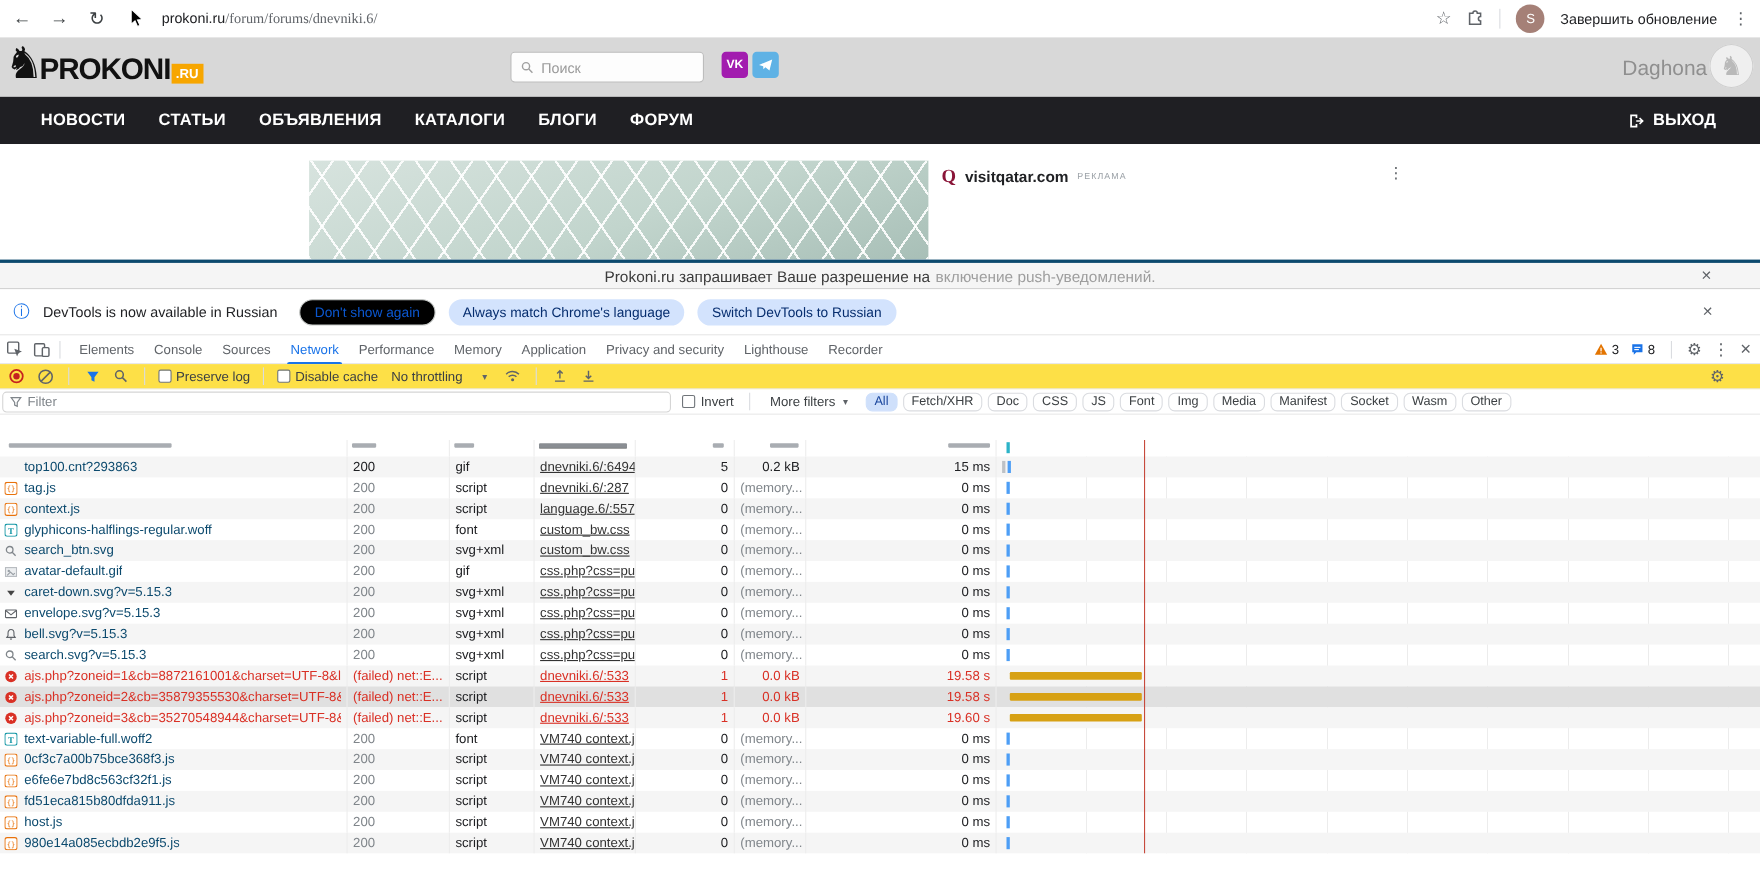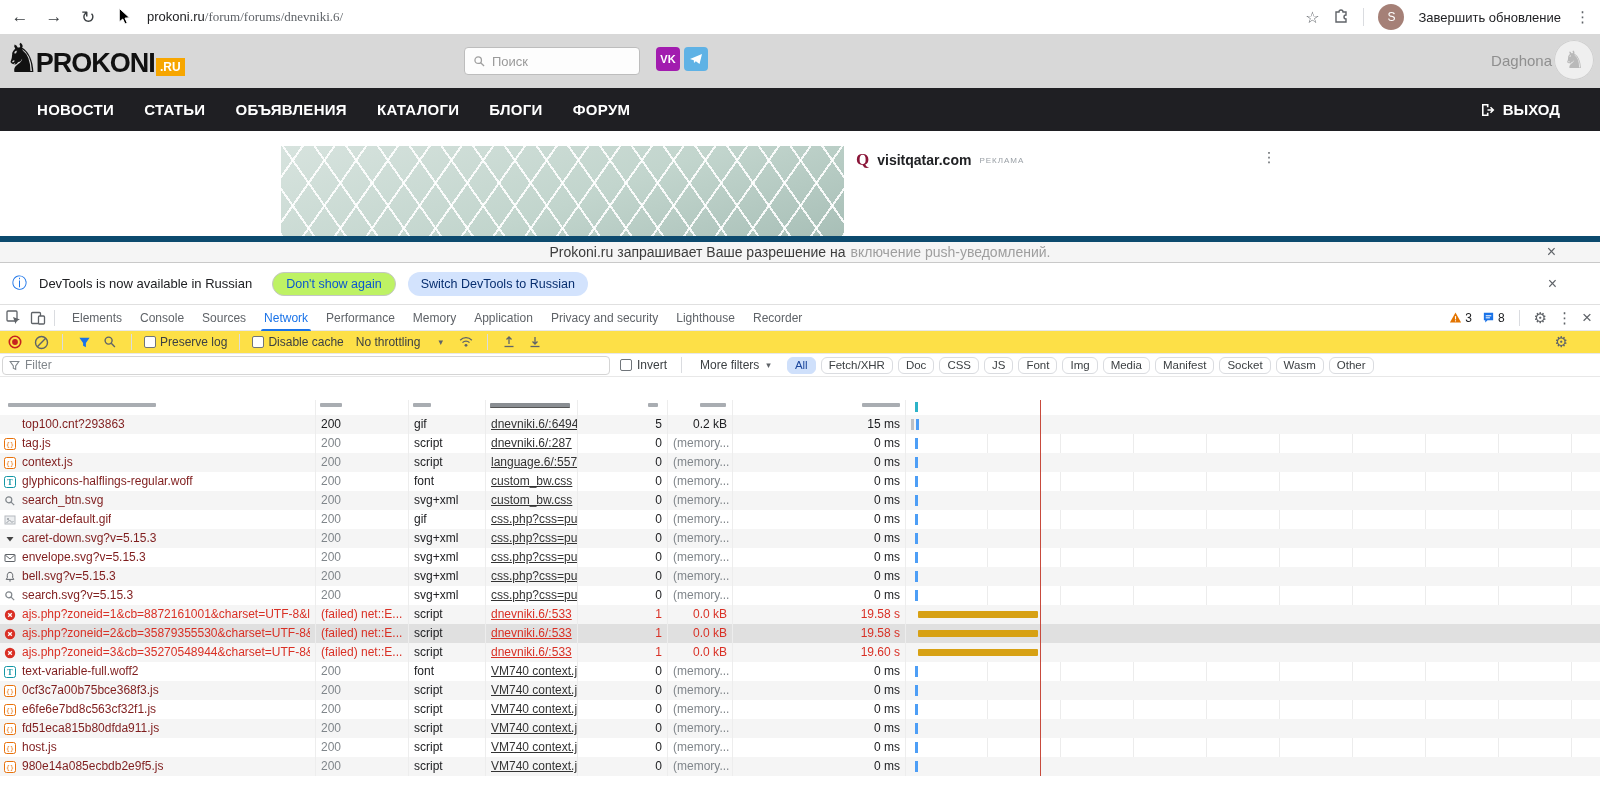"Daghona" .hdr-user { font-size: 15px -> 19px }
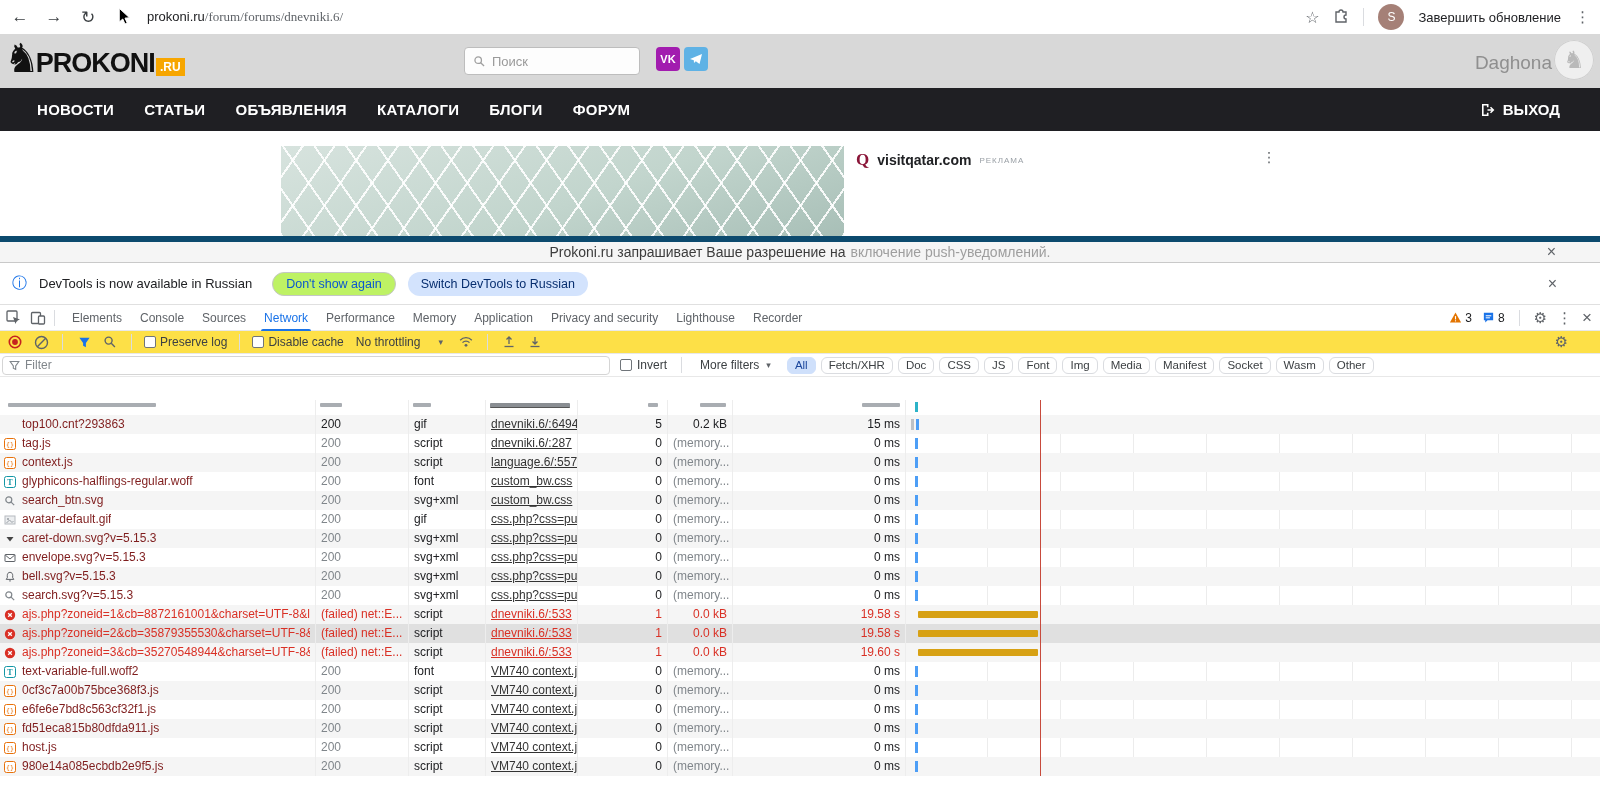"Prokoni.ru запрашивает Ваше разрешение" .push-bar { border-top: 6px solid #0c4a6e -> 3px solid #0c4a6e }
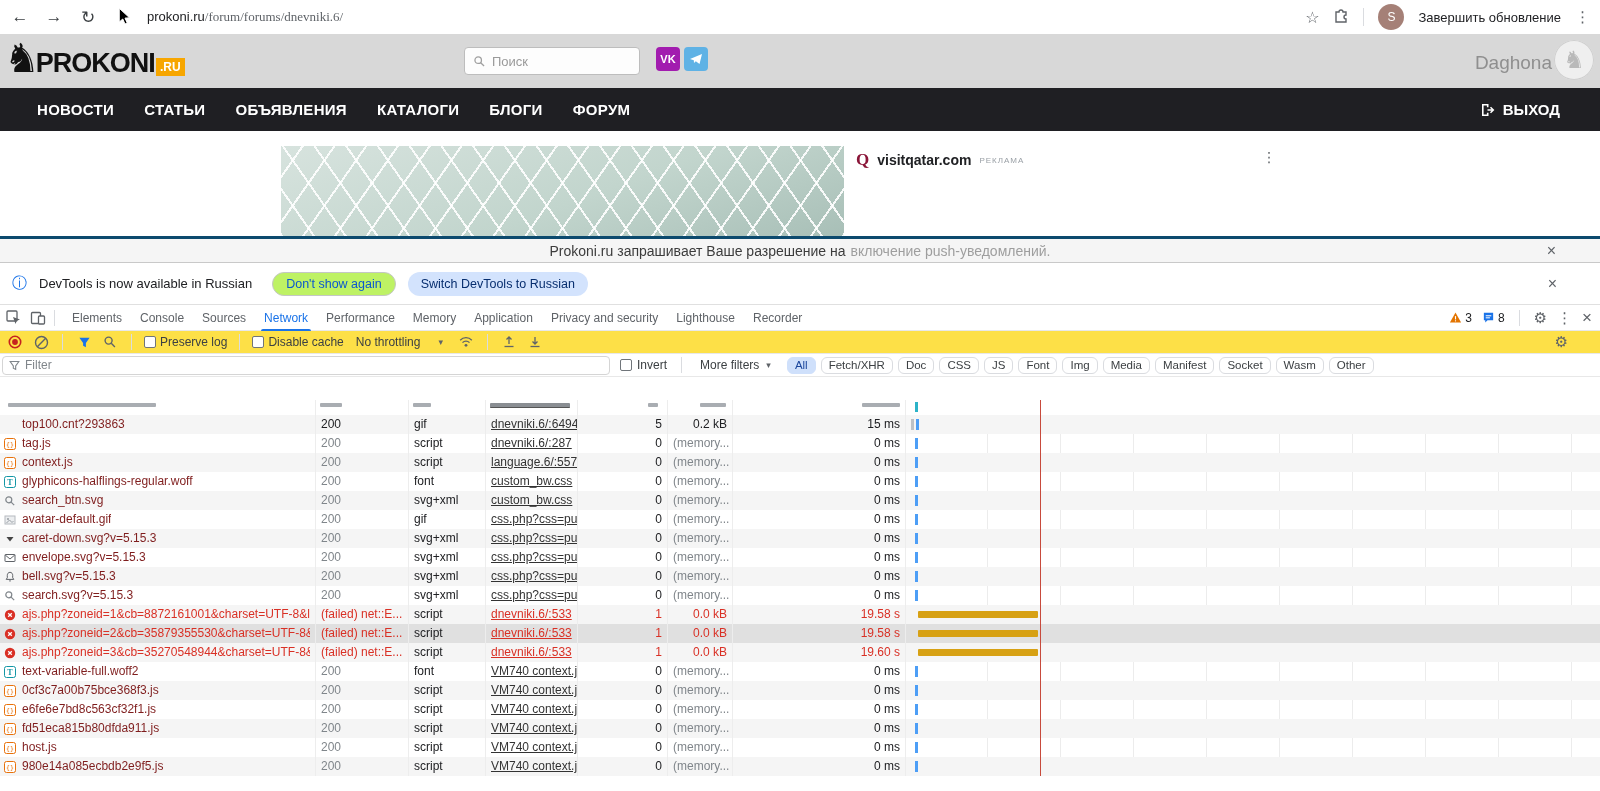"Don't show again" .pill-outline { background: #bef264 -> #000000 }
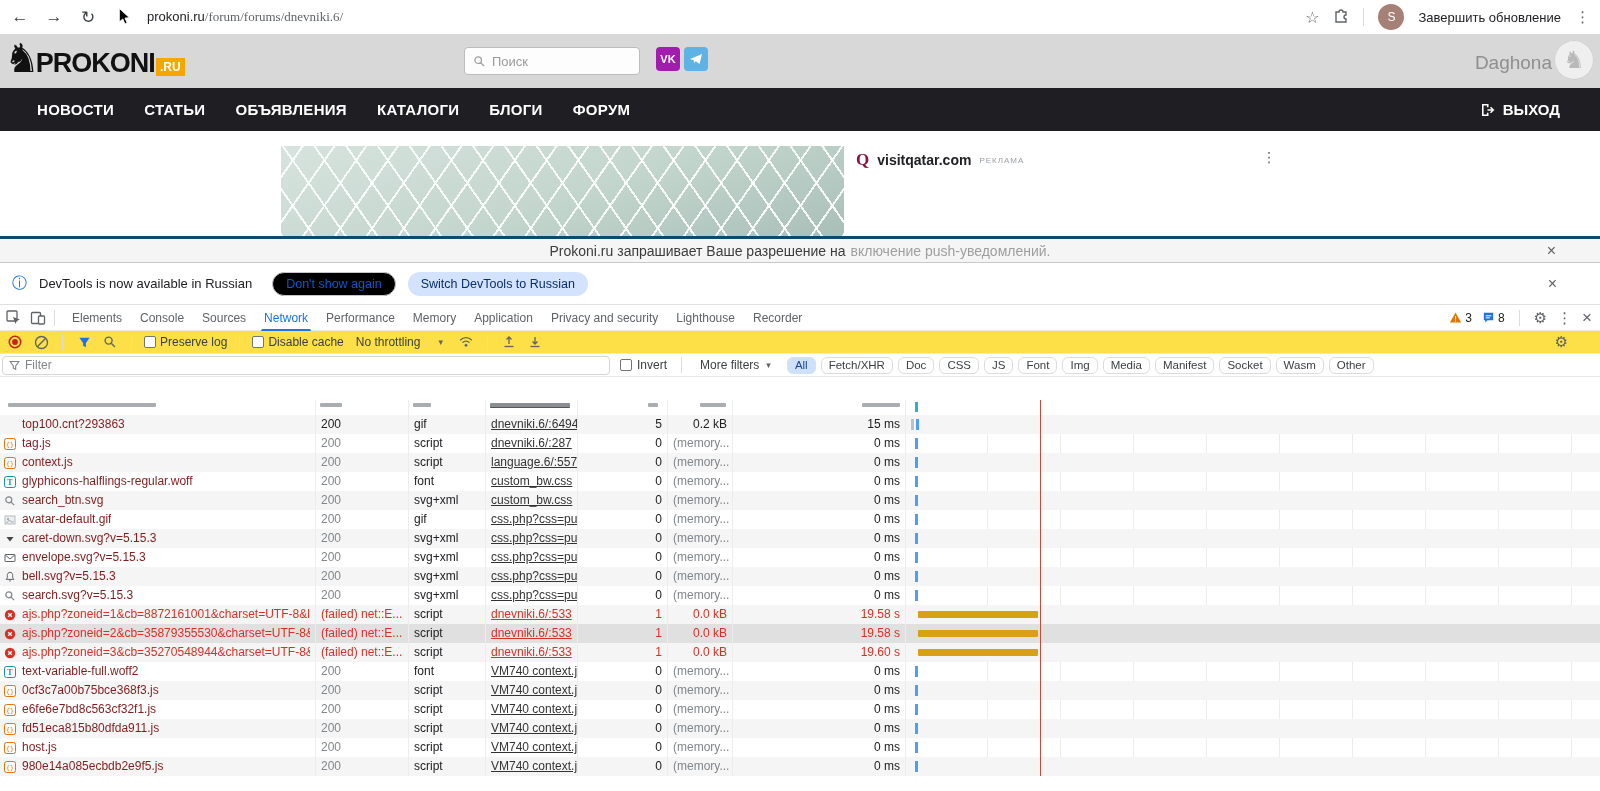"Always match Chrome's language" span.pill { html: none -> <span>Always match Chrome's language</span> }
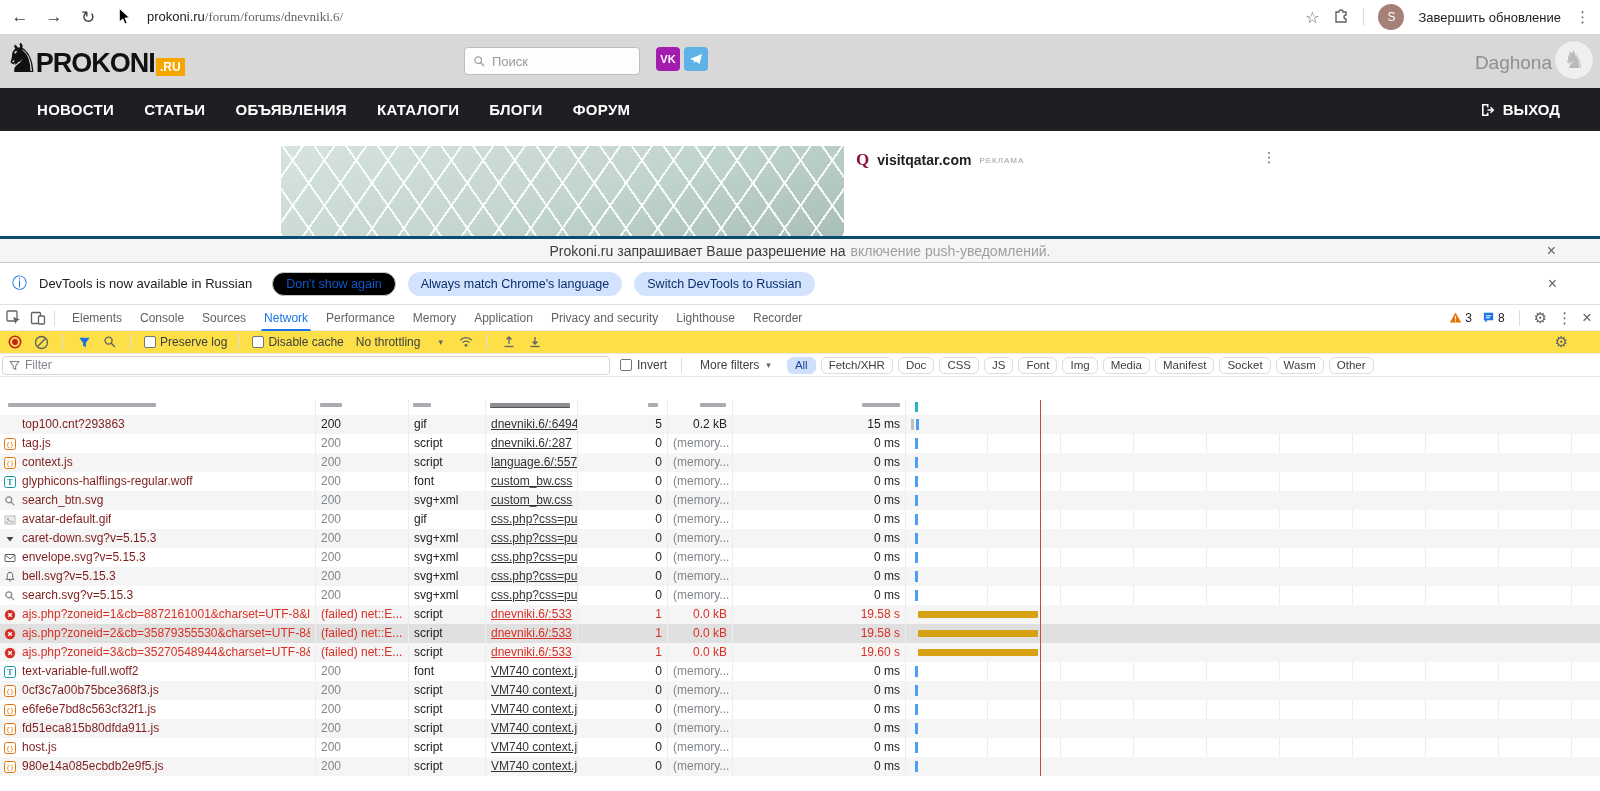"top100.cnt?293863" .ntext { color: #7f1d1d -> #0c4a6e }
